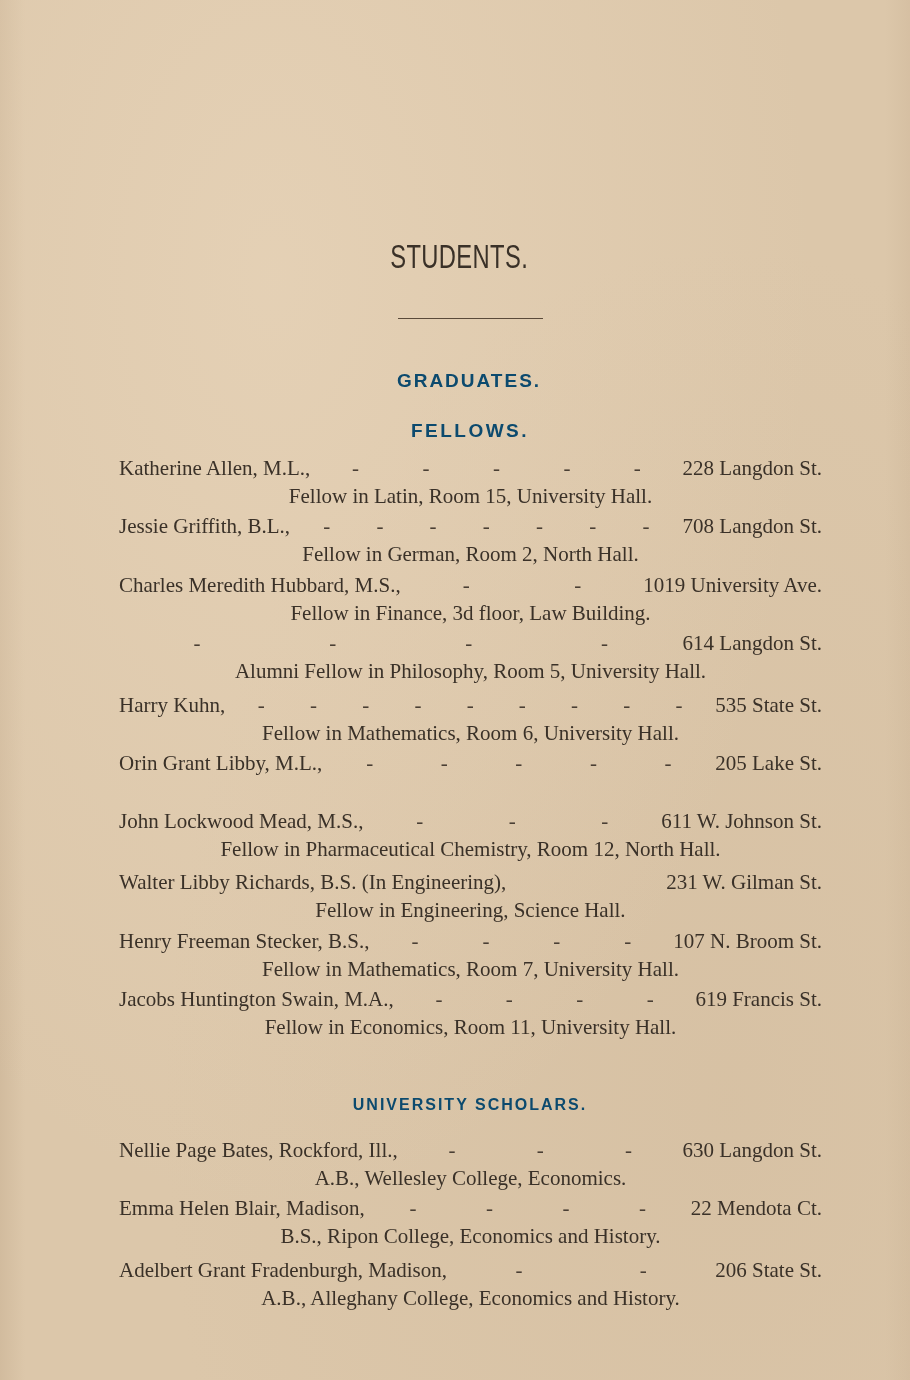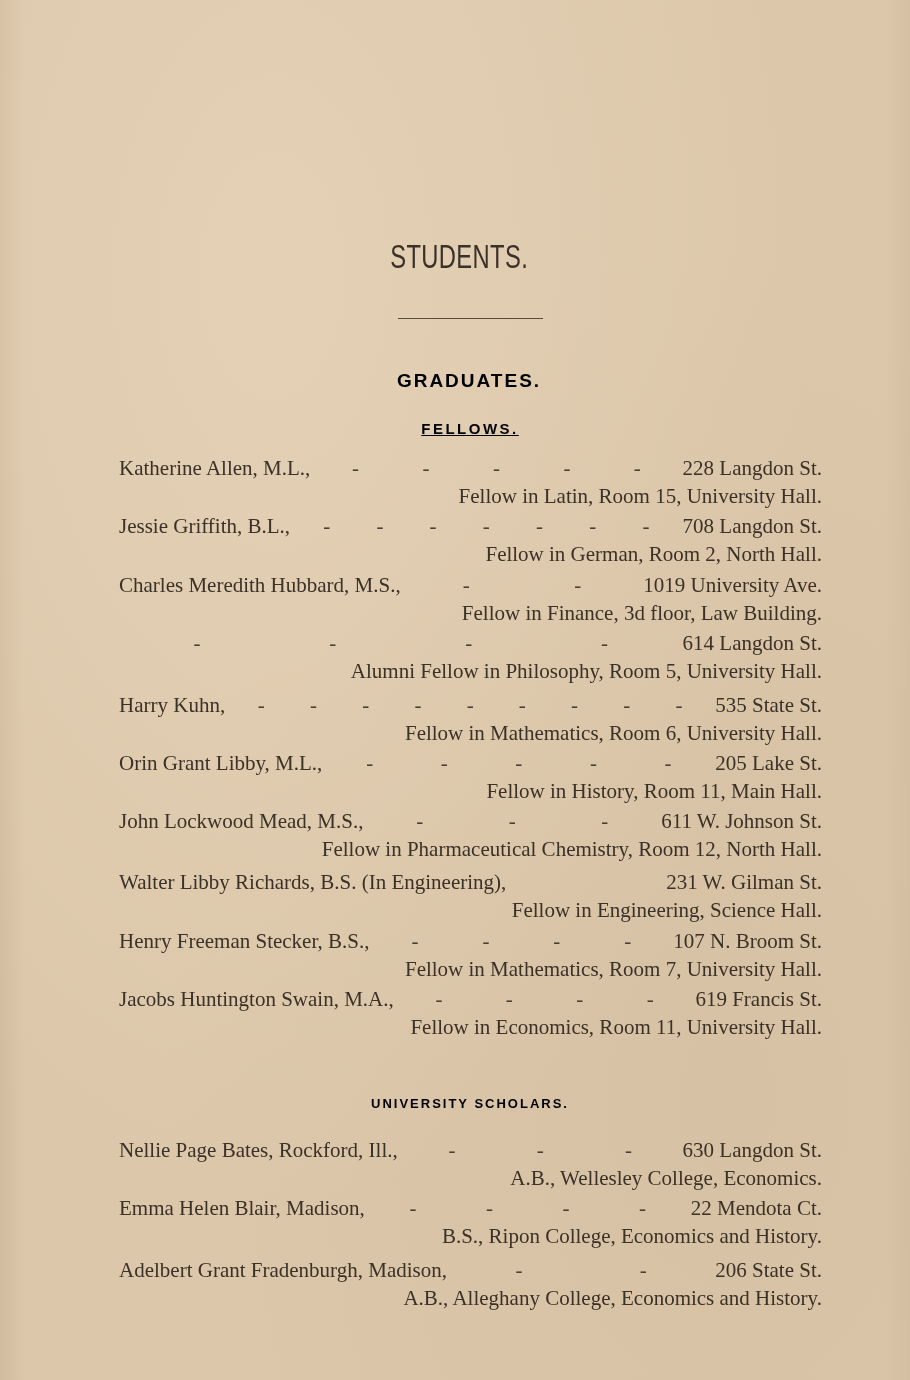"GRADUATES." .section-head { color: #000000 -> #0c4a6e }
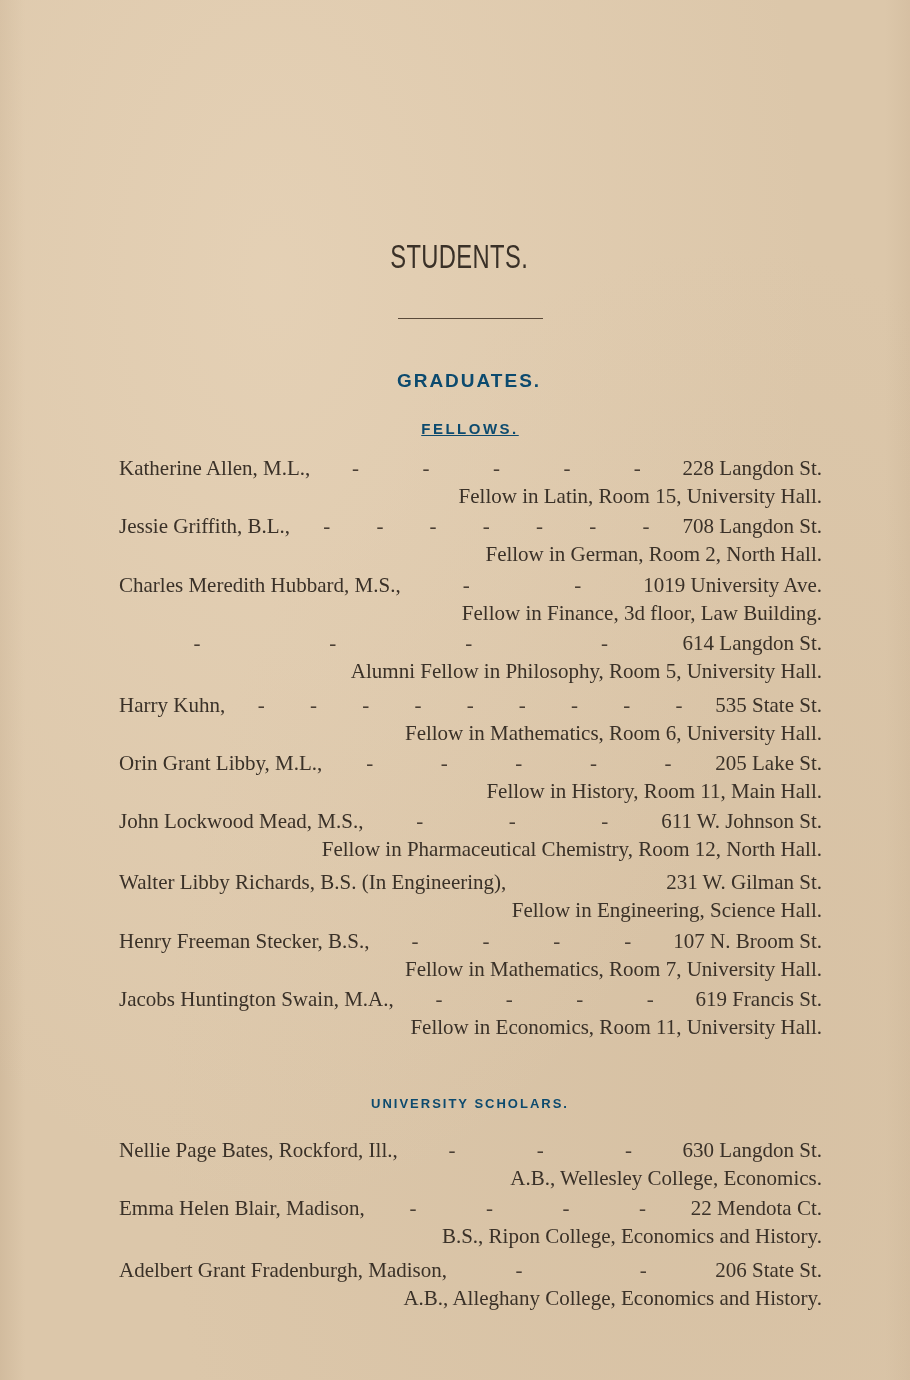"FELLOWS." .fellows { font-size: 15px -> 19px; text-decoration: underline -> none }
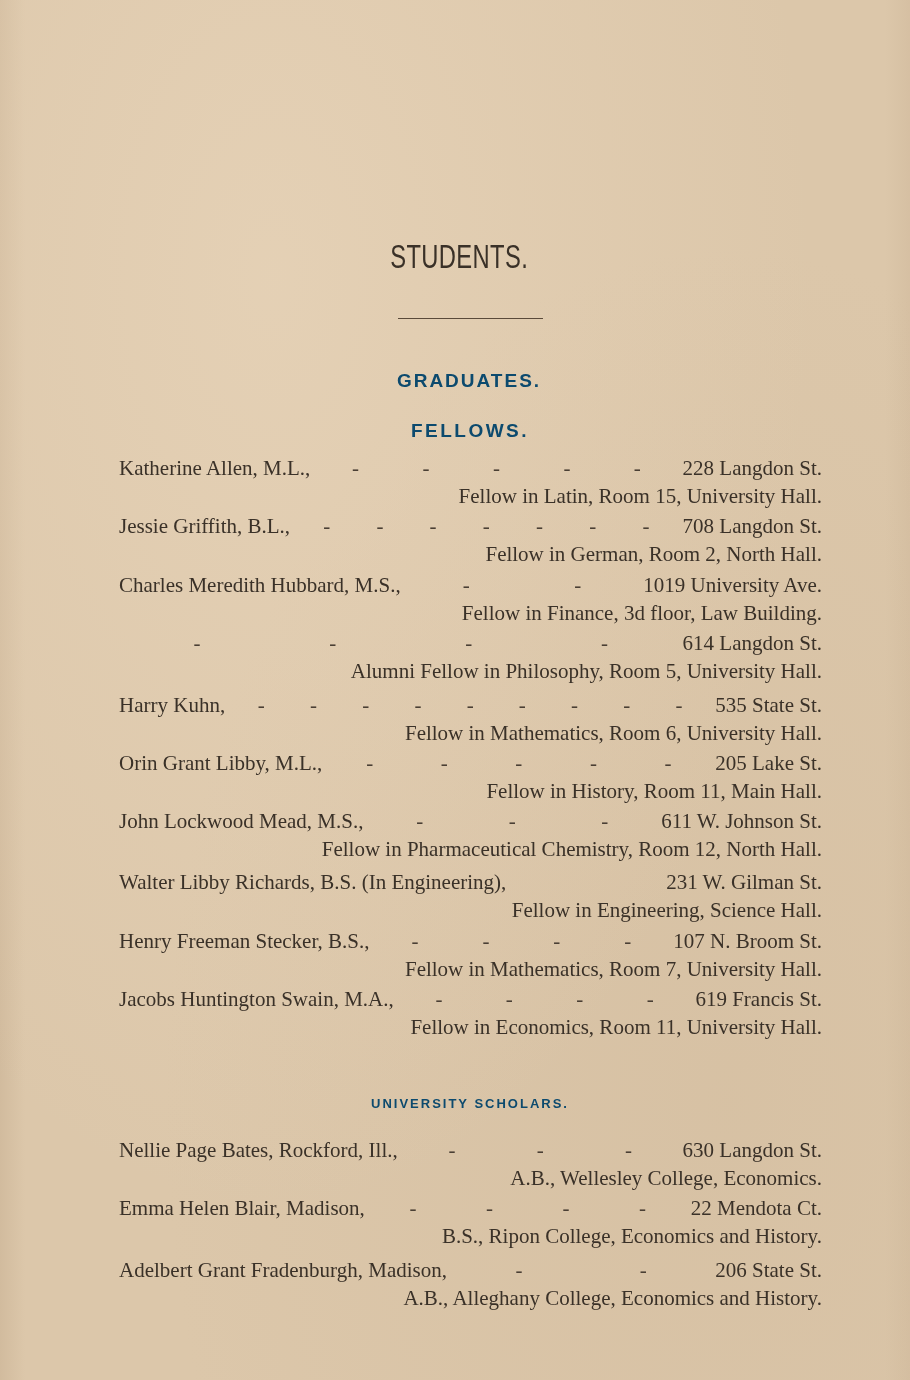"Fellow in Latin, Room 15," .entry .line2 { text-align: right -> center }
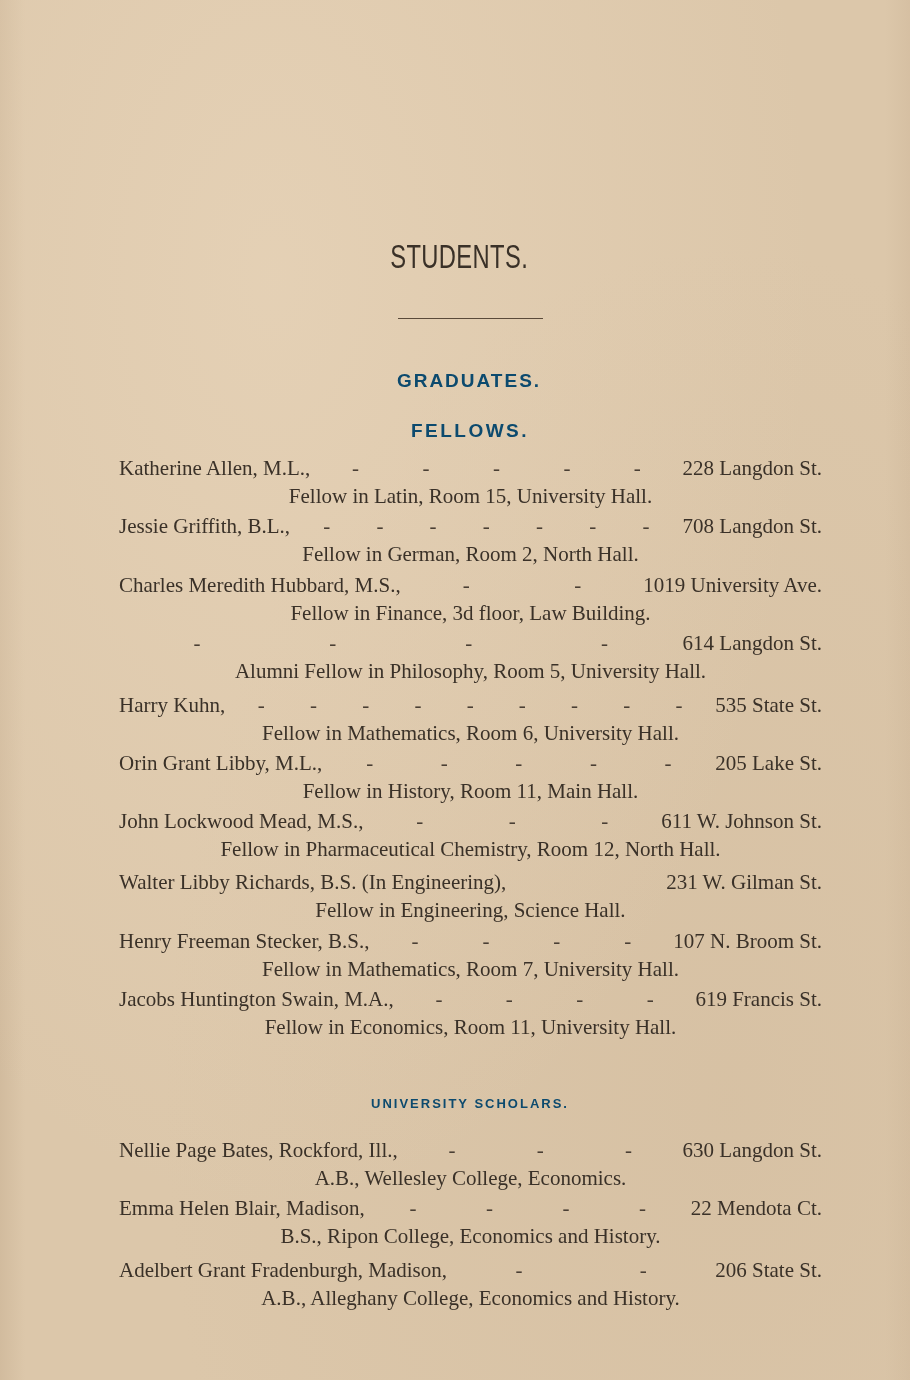"Fellow in History, Room 11," div.line2 { html: <div>Fellow in History, Room 11, Main Hall.</div> -> none }
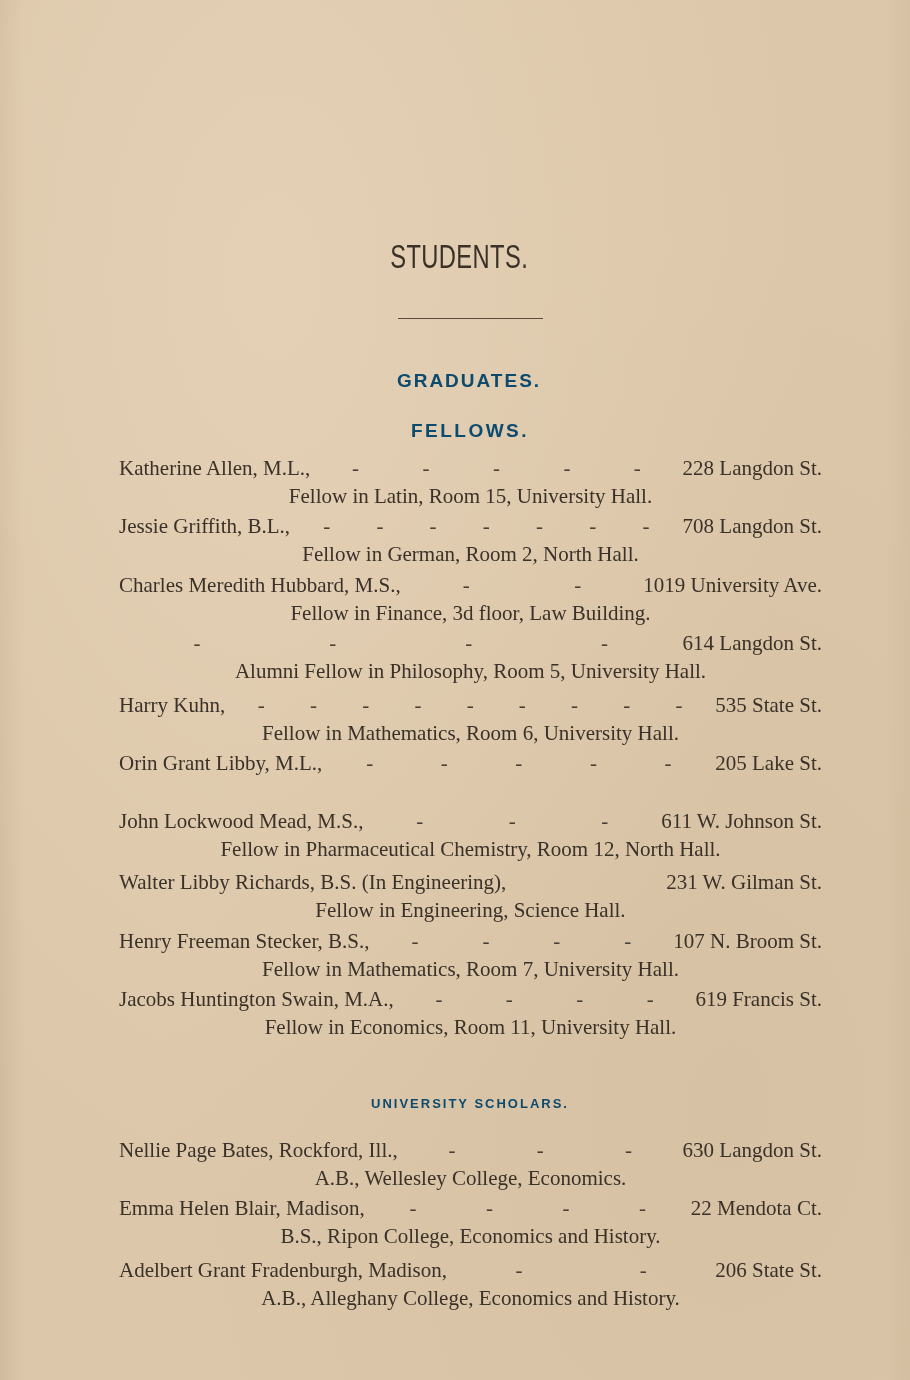"UNIVERSITY SCHOLARS." .scholars { font-size: 13px -> 16px }
